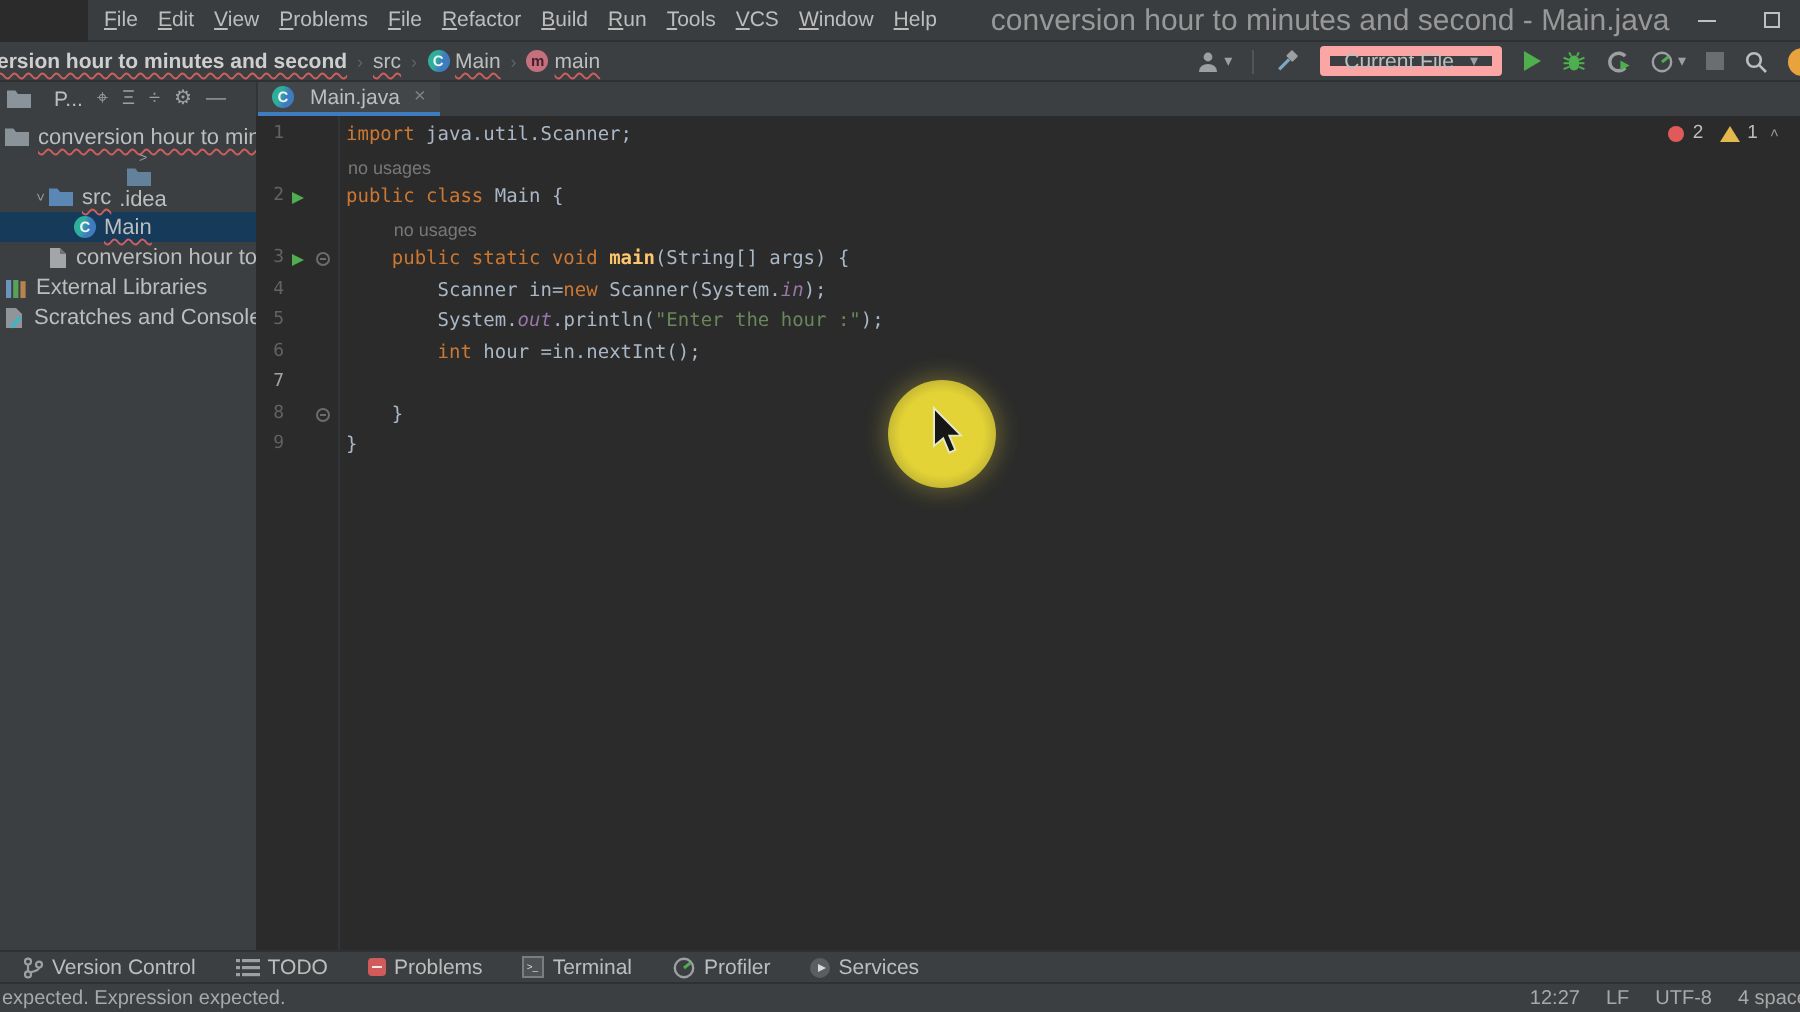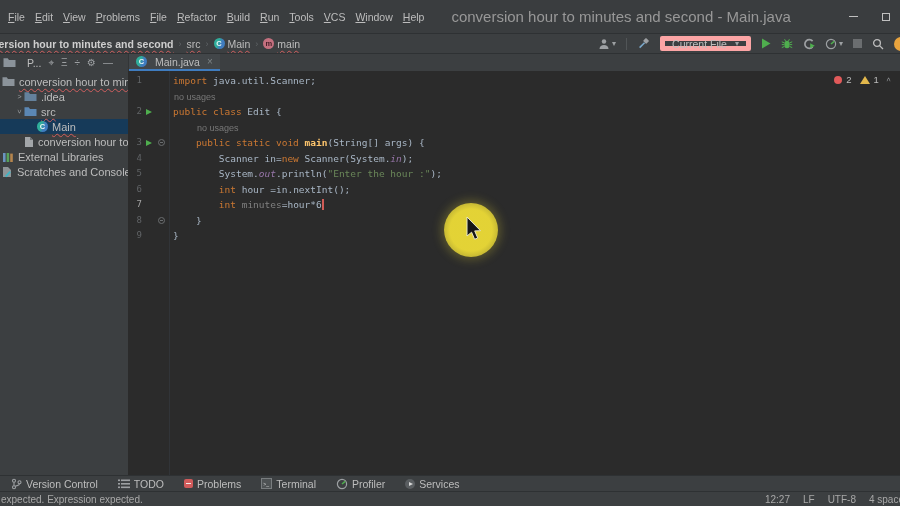"File" .titlebar { height: 34px -> 21px; margin-left: none -> 44px }
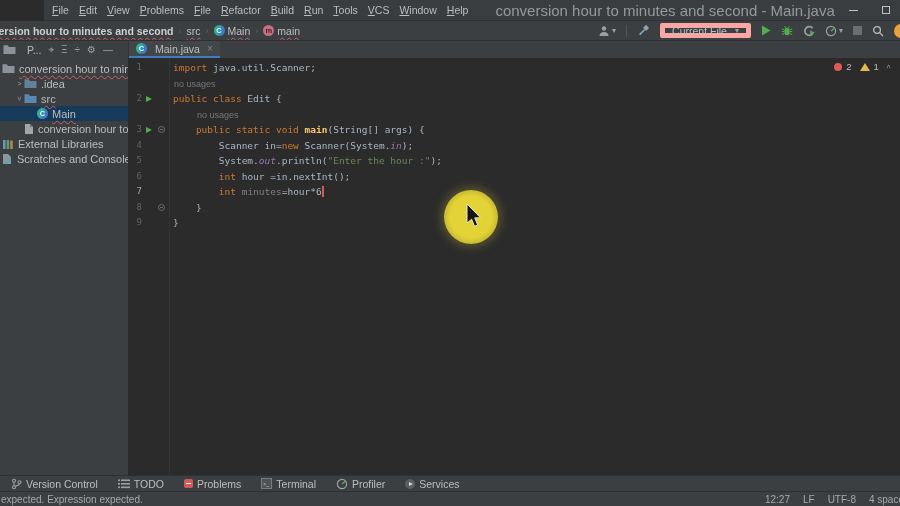".idea" div.tree-row { flex-direction: none -> column }
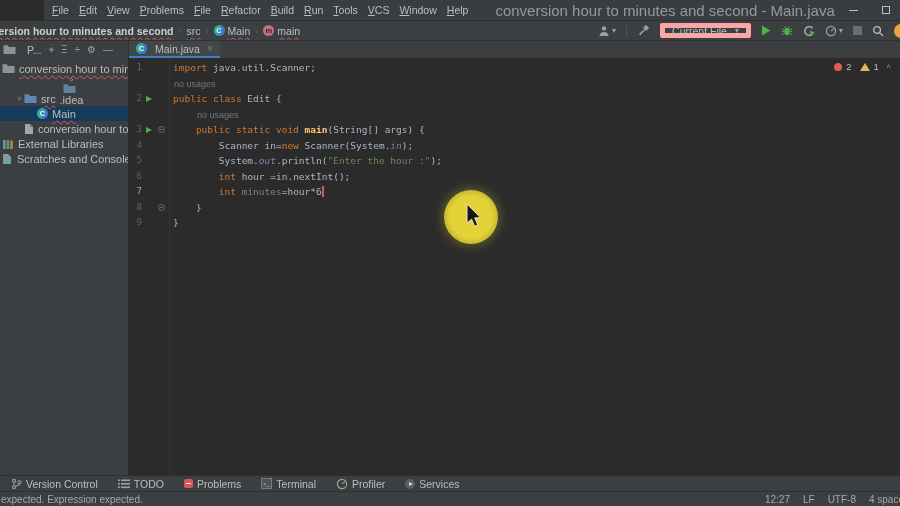"Edit {" span.tk-d { text: Edit -> Main }
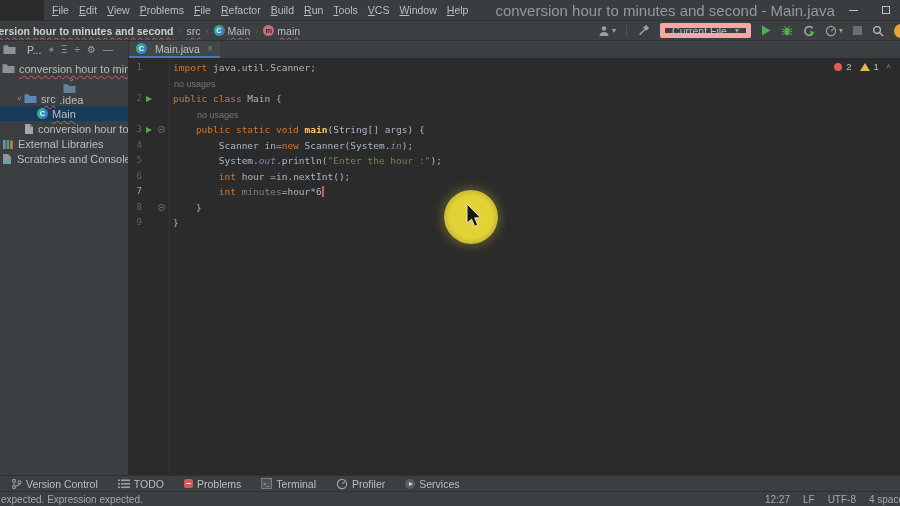"int minutes=hour*6" span.codetxt { html: <span><span> </span><span>int</span><span> minutes</span><span>=hour*6</span><span></span></span> -> none }
